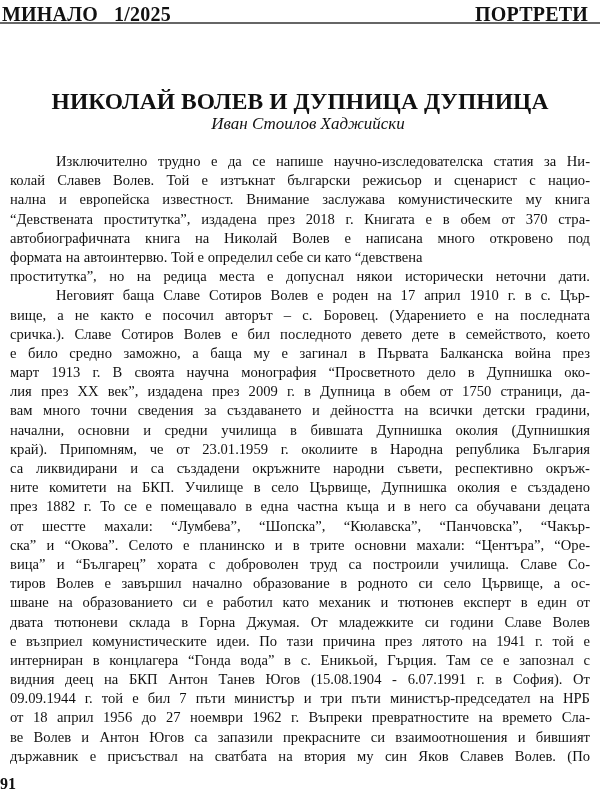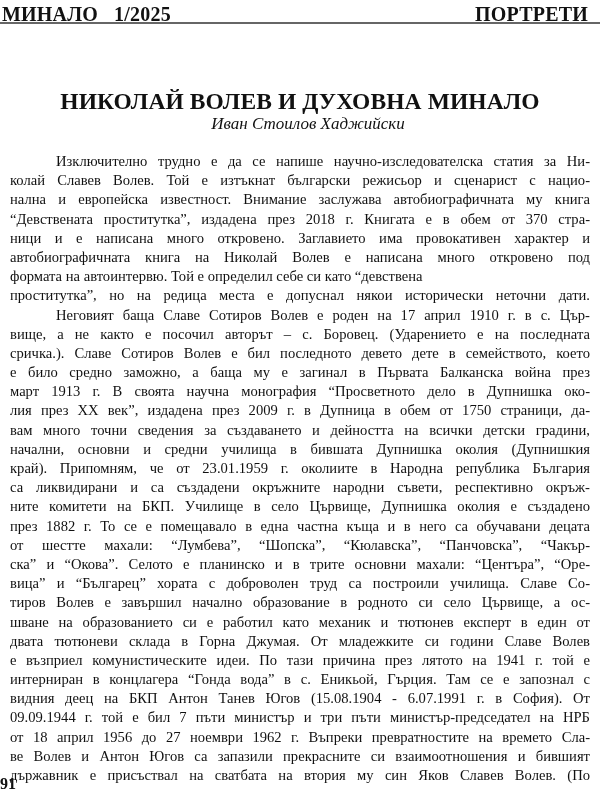"НИКОЛАЙ ВОЛЕВ И ДУХОВНА МИНАЛО" h1.title { text: ДУХОВНА МИНАЛО -> ДУПНИЦА ДУПНИЦА }
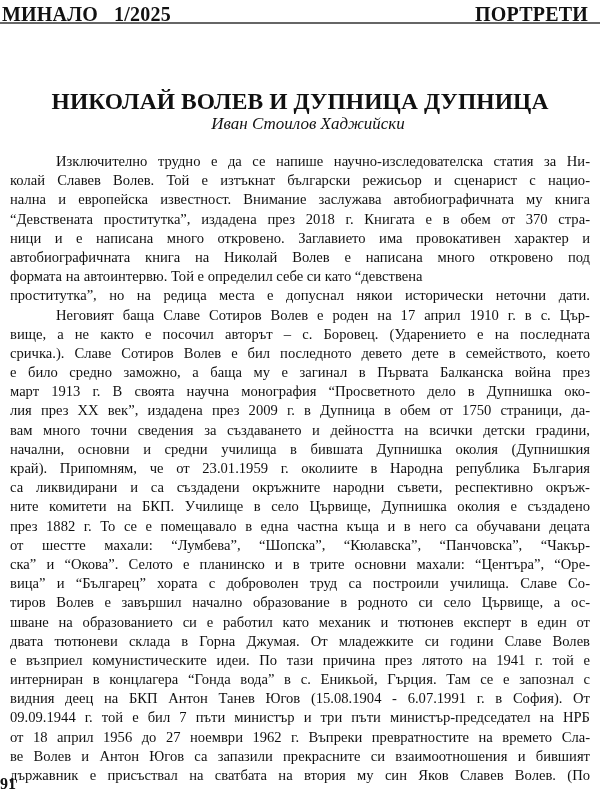"нална и европейска известност. Внимание" span.line { text: автобиографичната -> комунистическите }
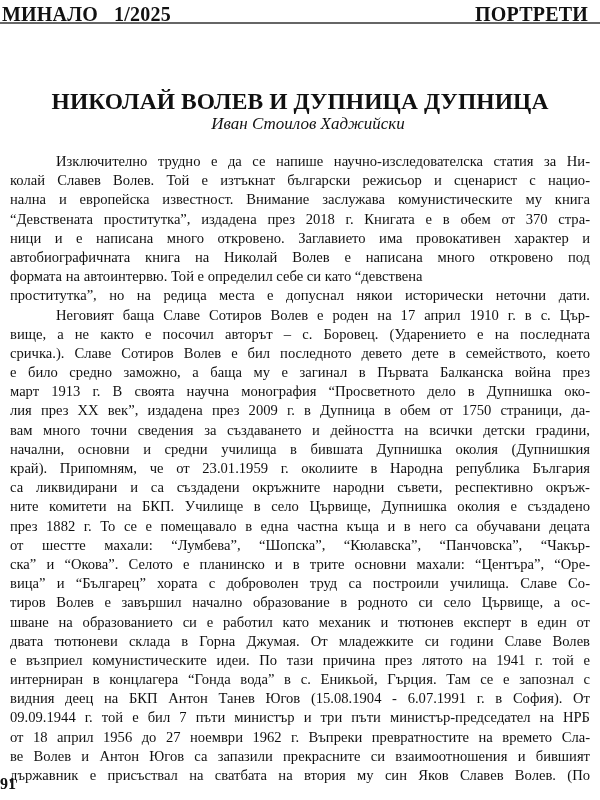"ници и е написана много" span.line { html: <span>ници и е написана много откровено. Заглавието има провокативен характер и</span> -> none }
